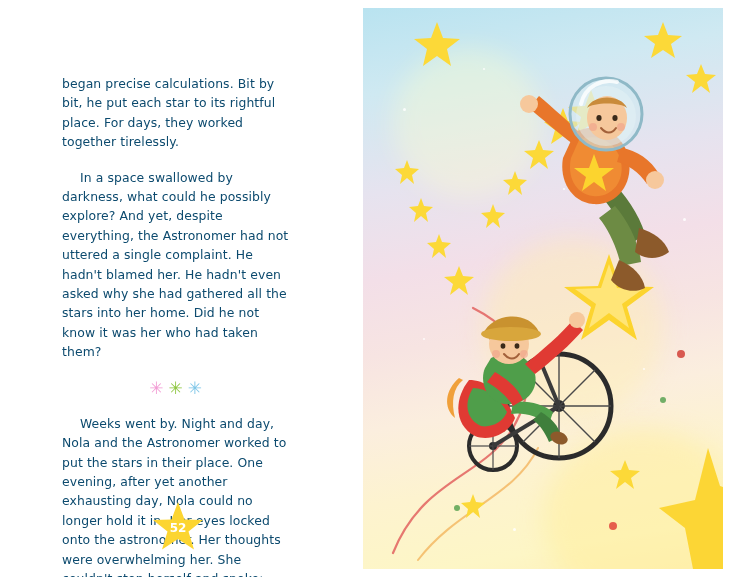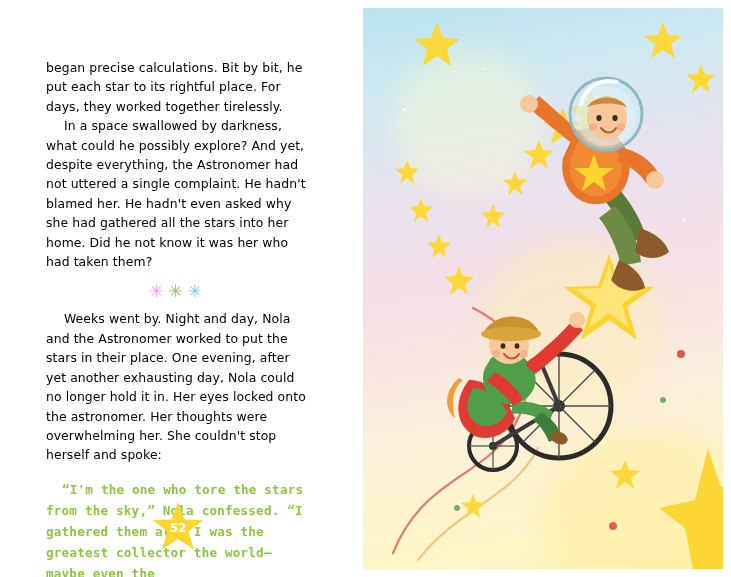"began precise calculations. Bit by" .para { color: #000000 -> #0c4a6e; margin: 0 -> 16px }
